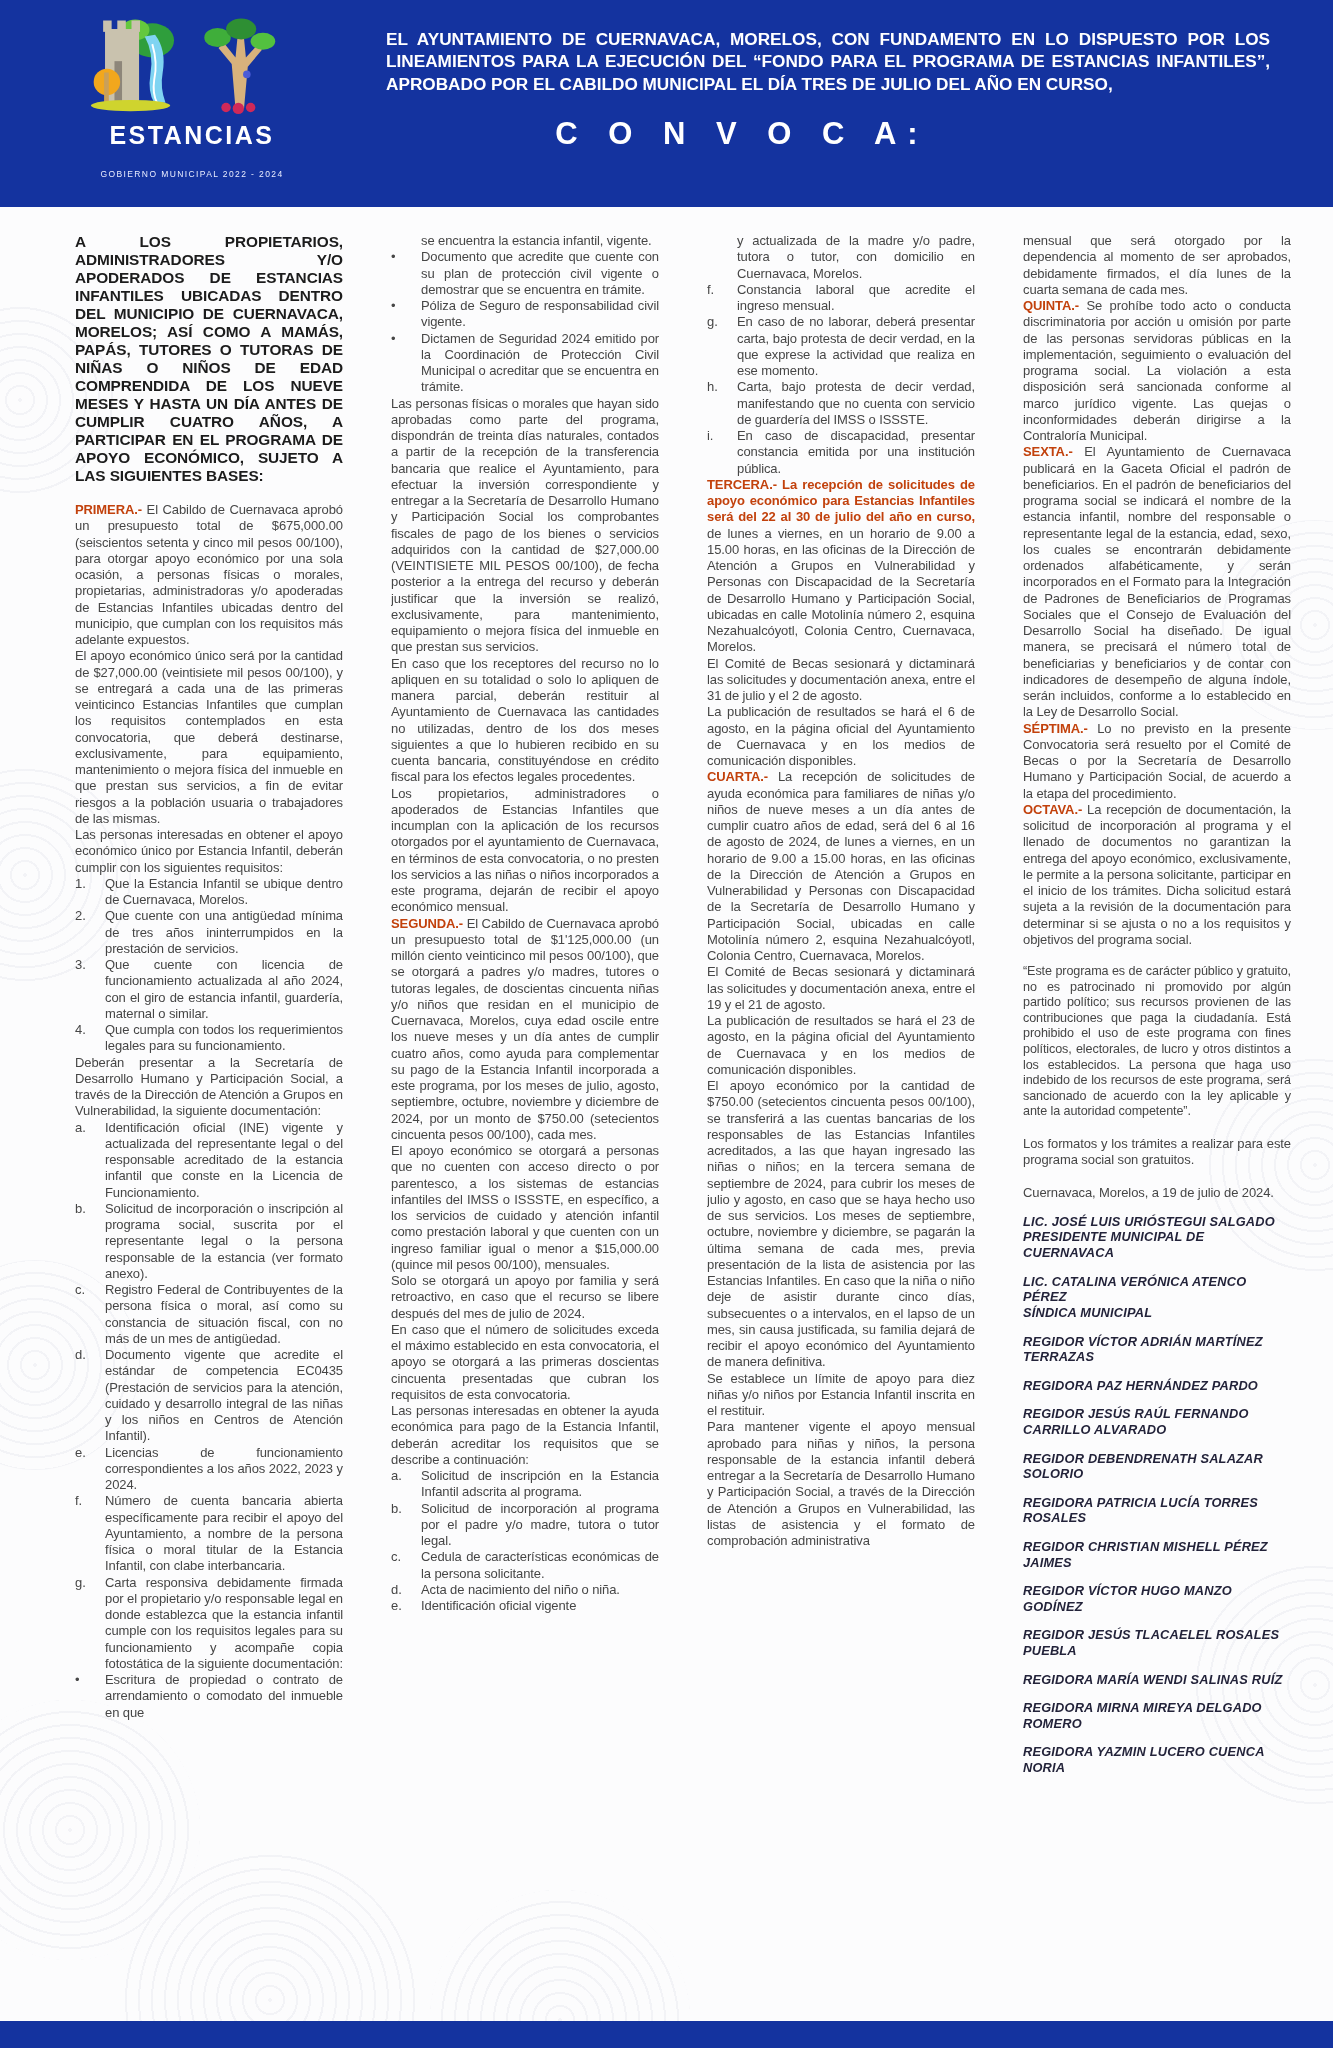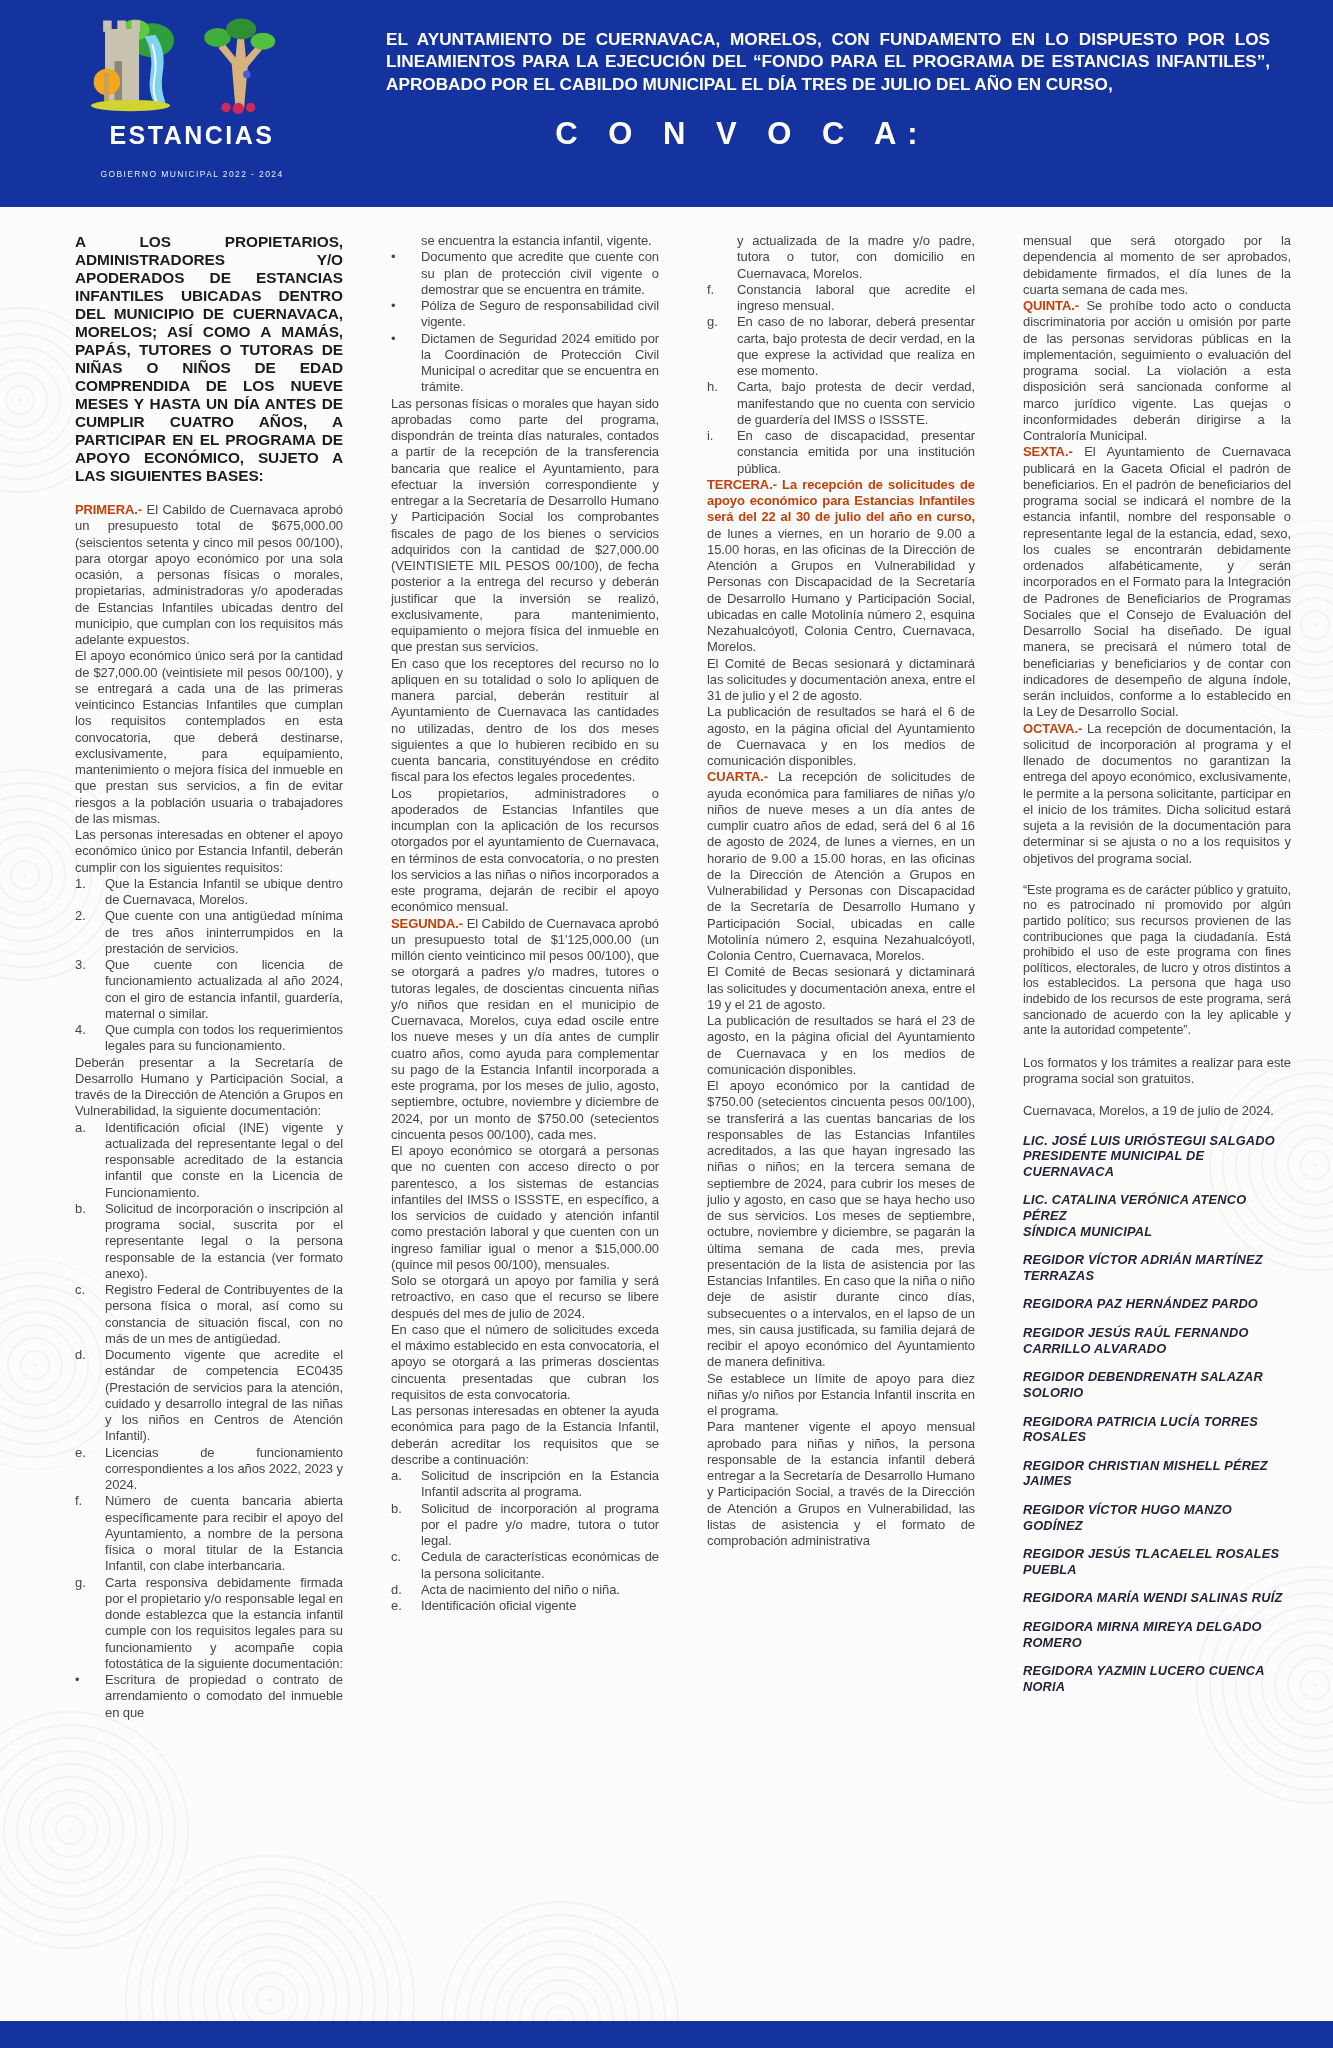"SÉPTIMA.- Lo no previsto en" p.p { html: none -> <p><strong>SÉPTIMA.- </strong>Lo no previsto en la presente Convocatoria será resuelto por el Comité de Becas o por la Secretaría de Desarrollo Humano y Participación Social, de acuerdo a la etapa del procedimiento.</p> }
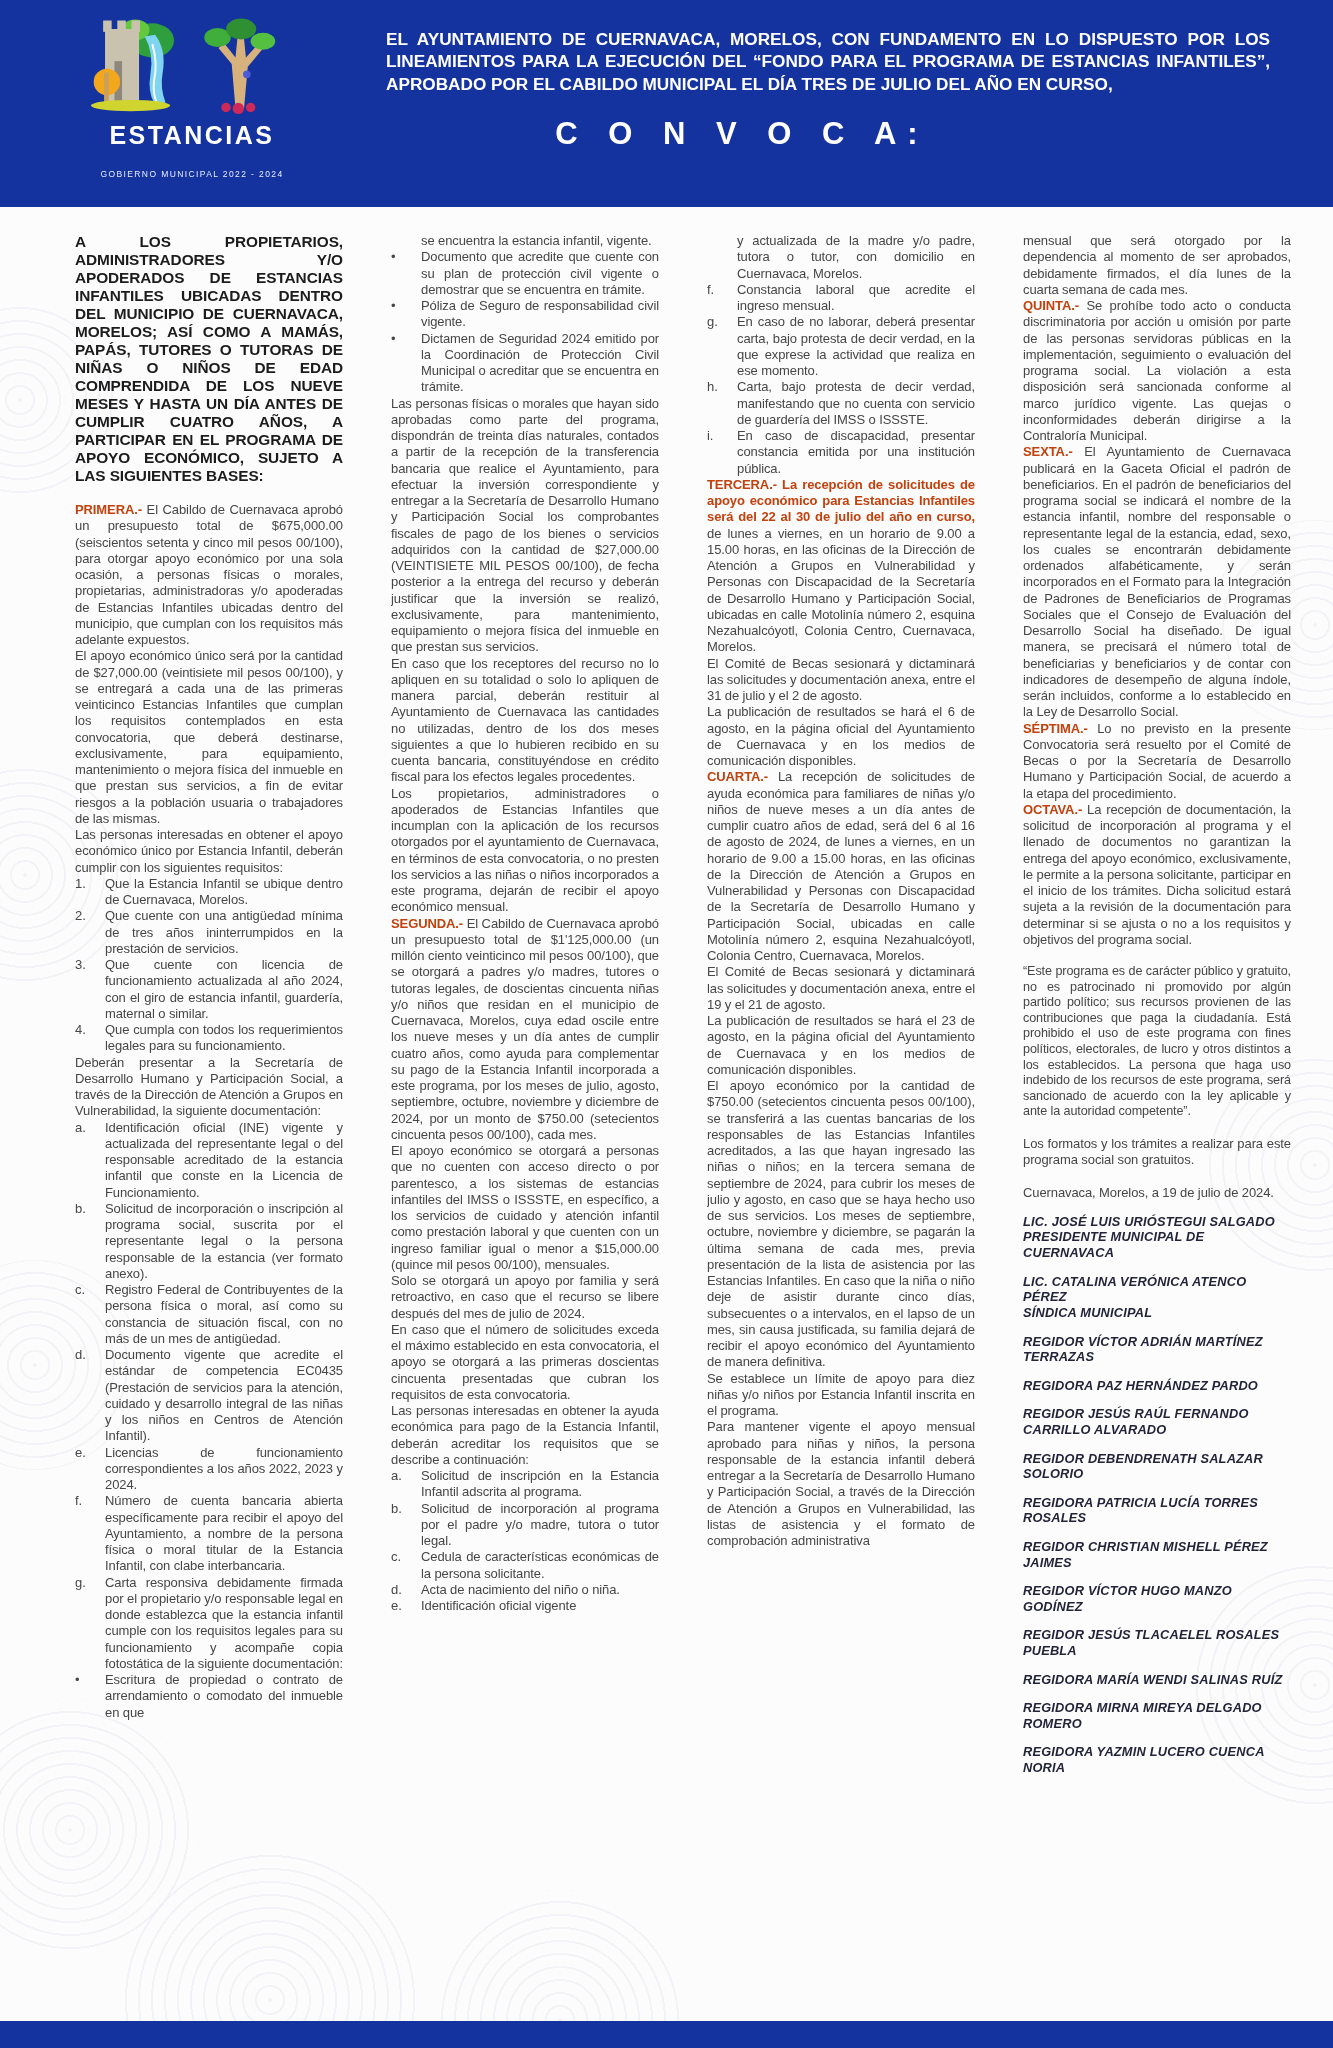"Se establece un límite de" p.p { text: programa -> restituir }
